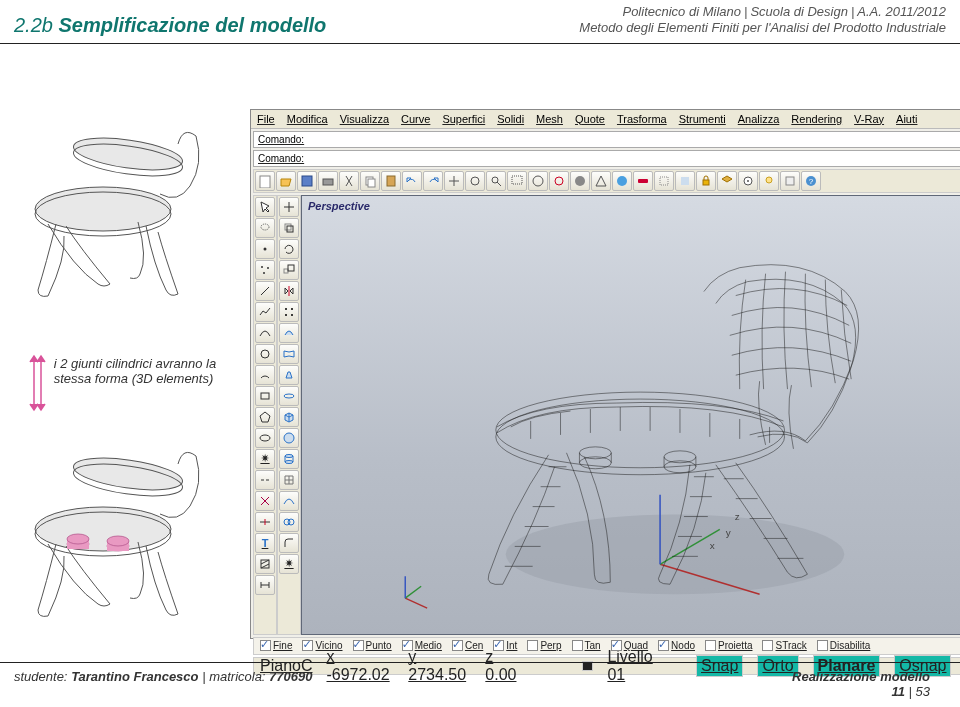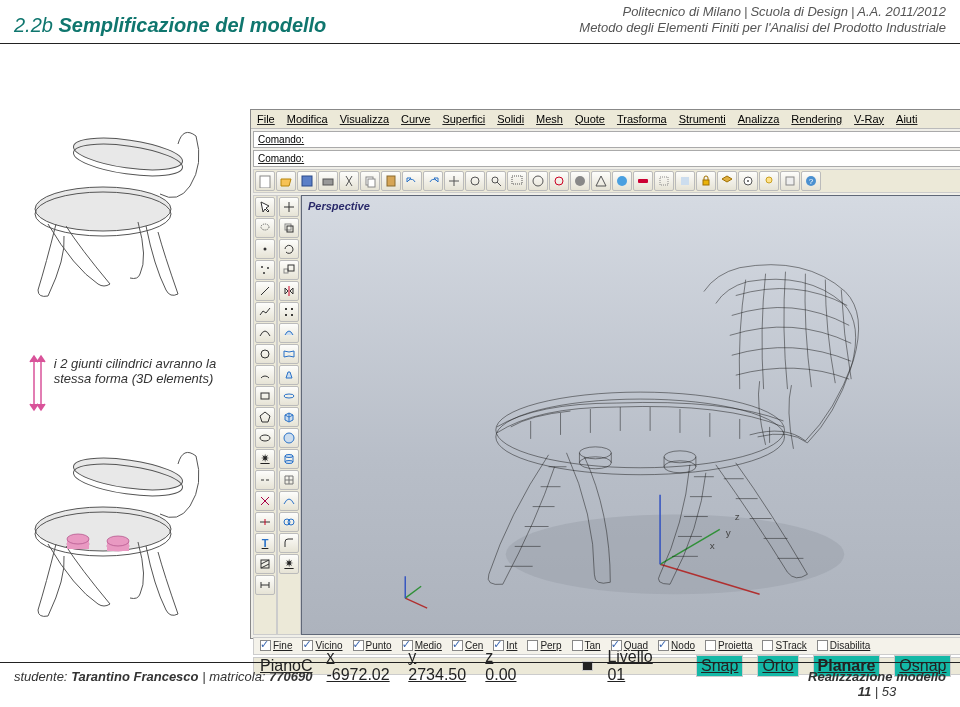"studente: Tarantino Francesco |" .footer { padding: 6px 14px 8px 14px -> 6px 30px 8px 14px }
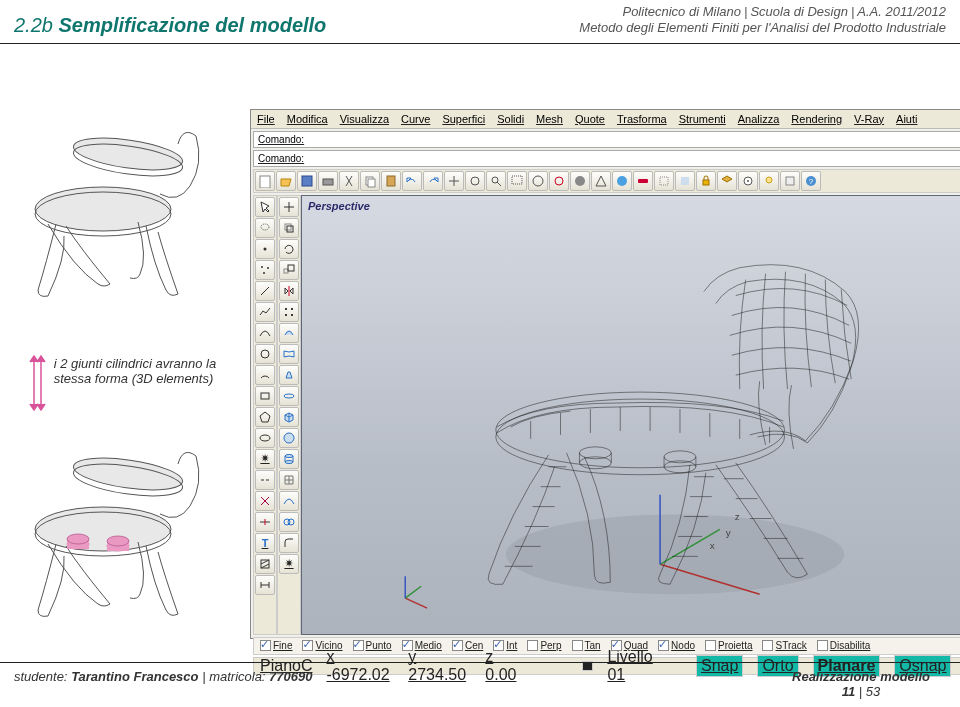"Realizzazione modello" .footer .right { text-align: center -> right }
